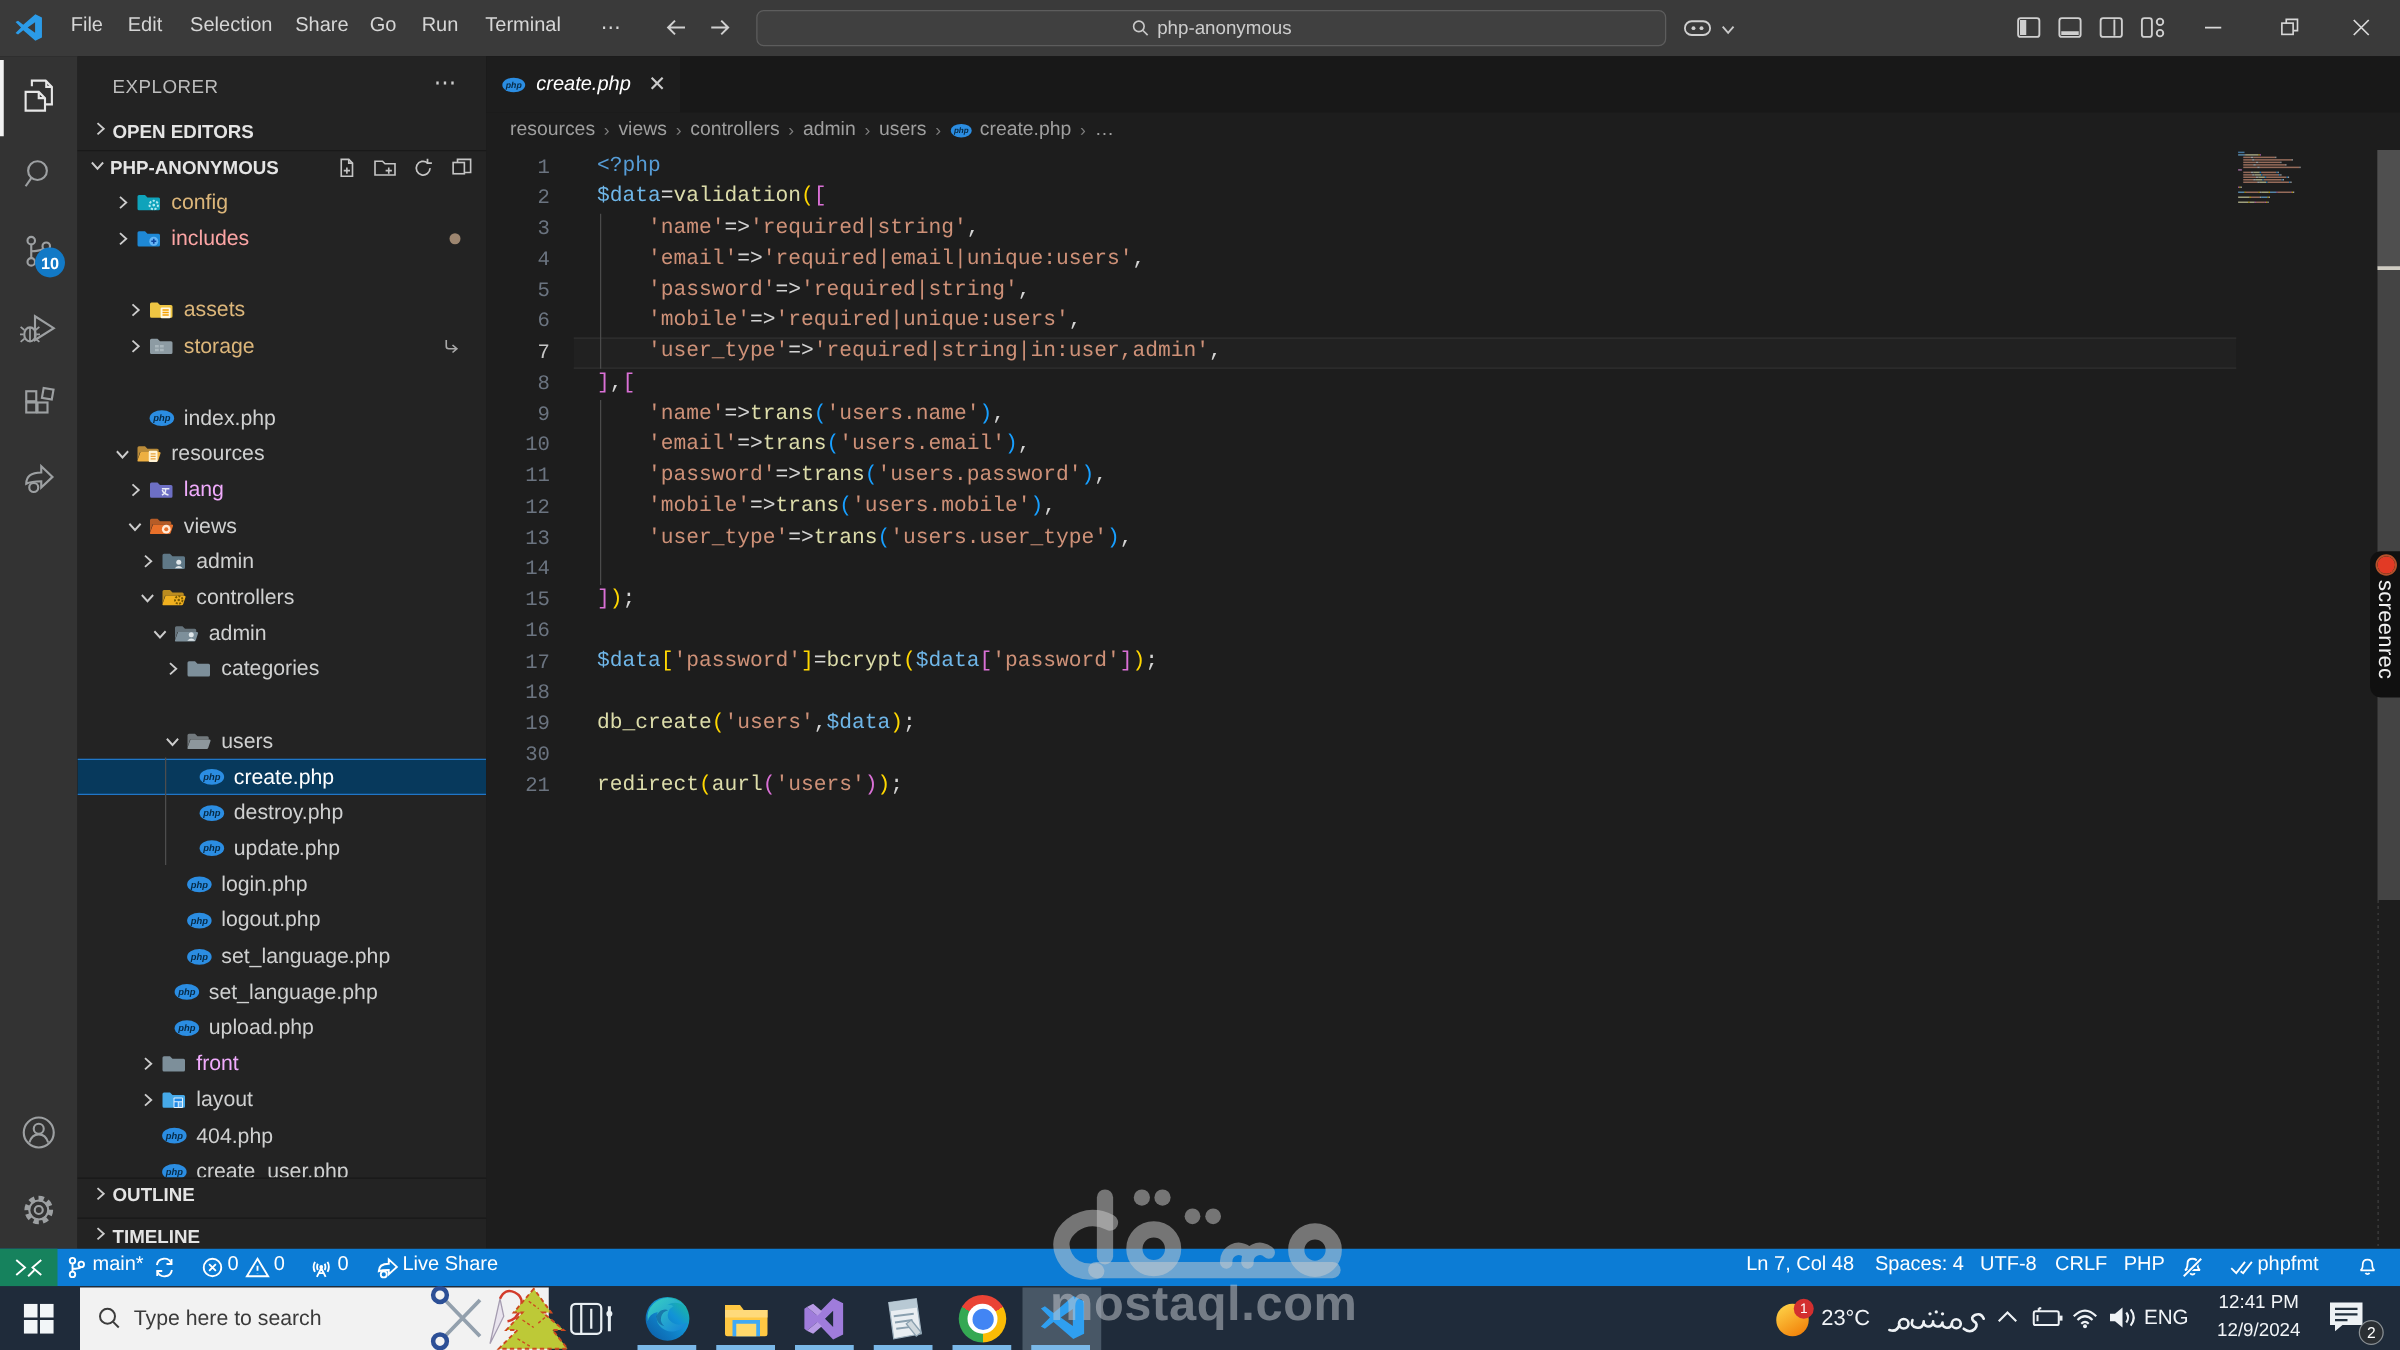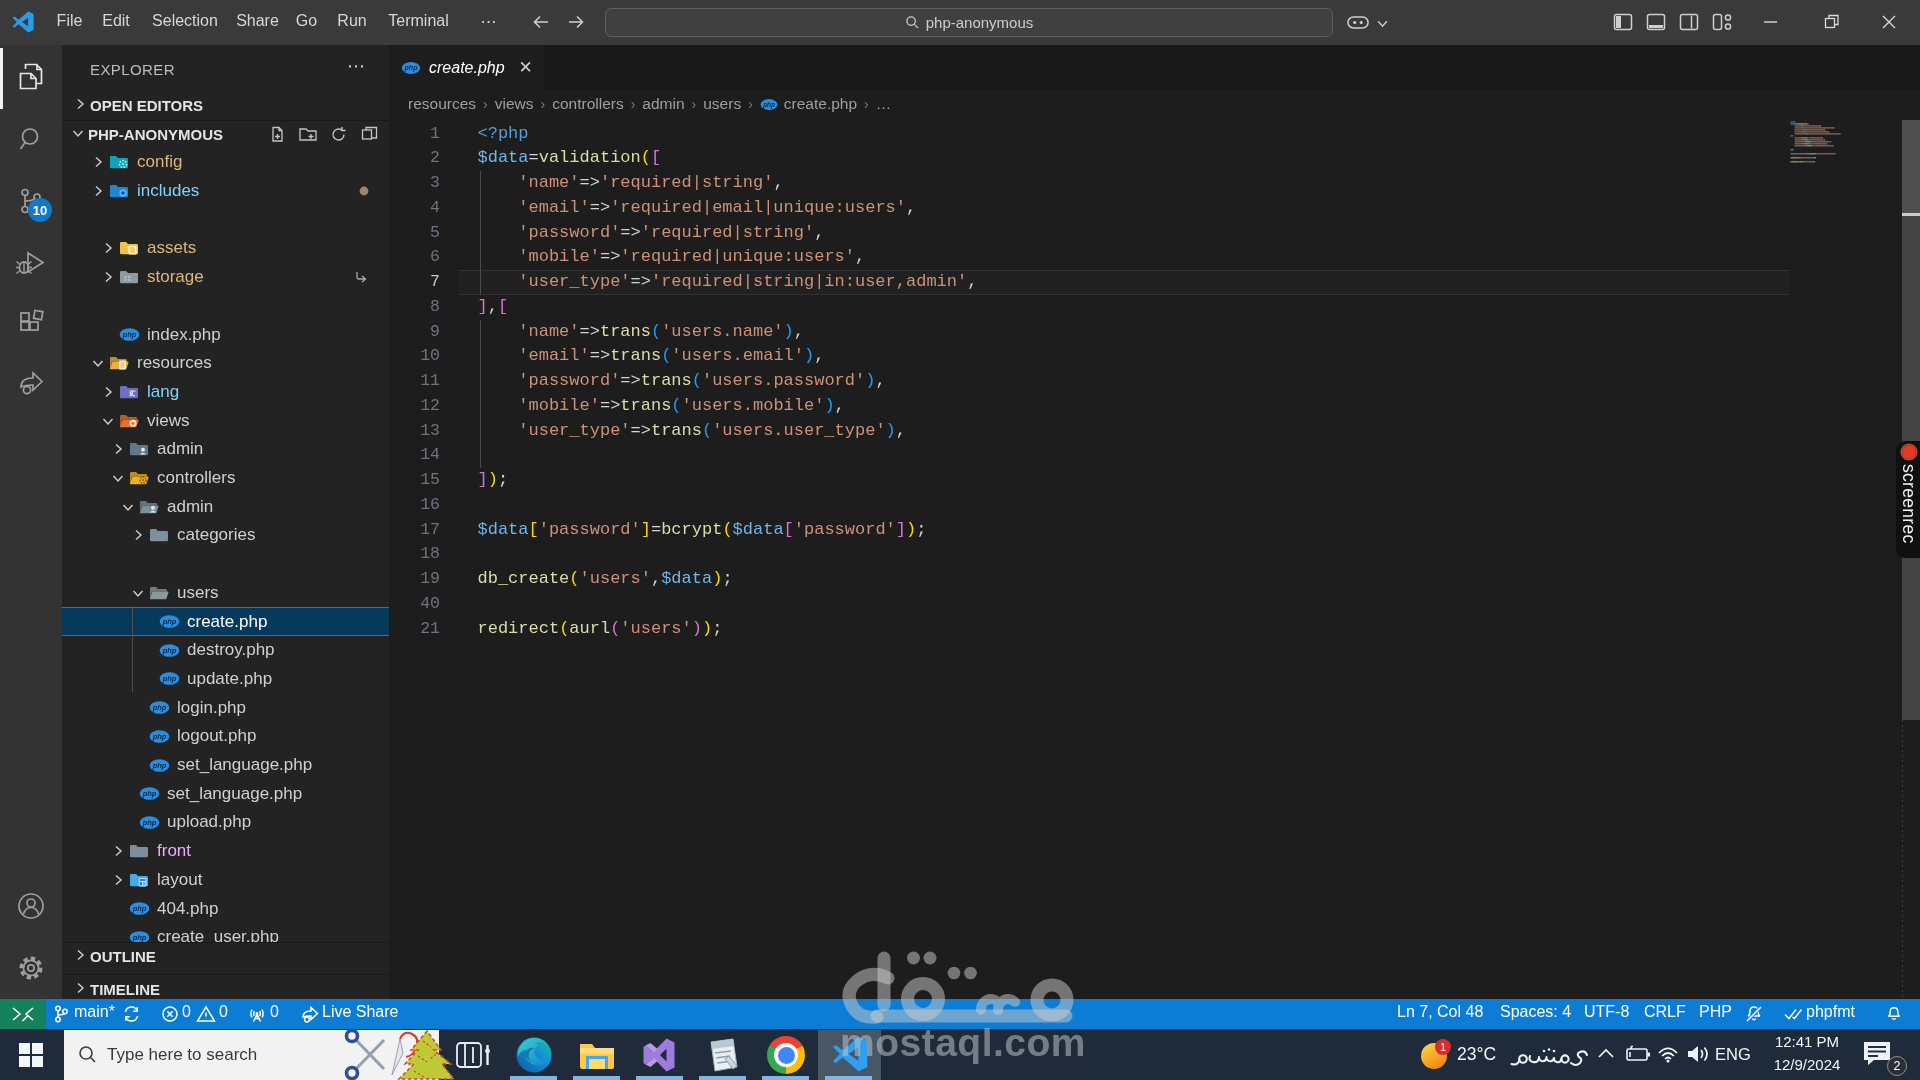"includes" span.tlab { color: #7dd3fc -> #fca5a5 }
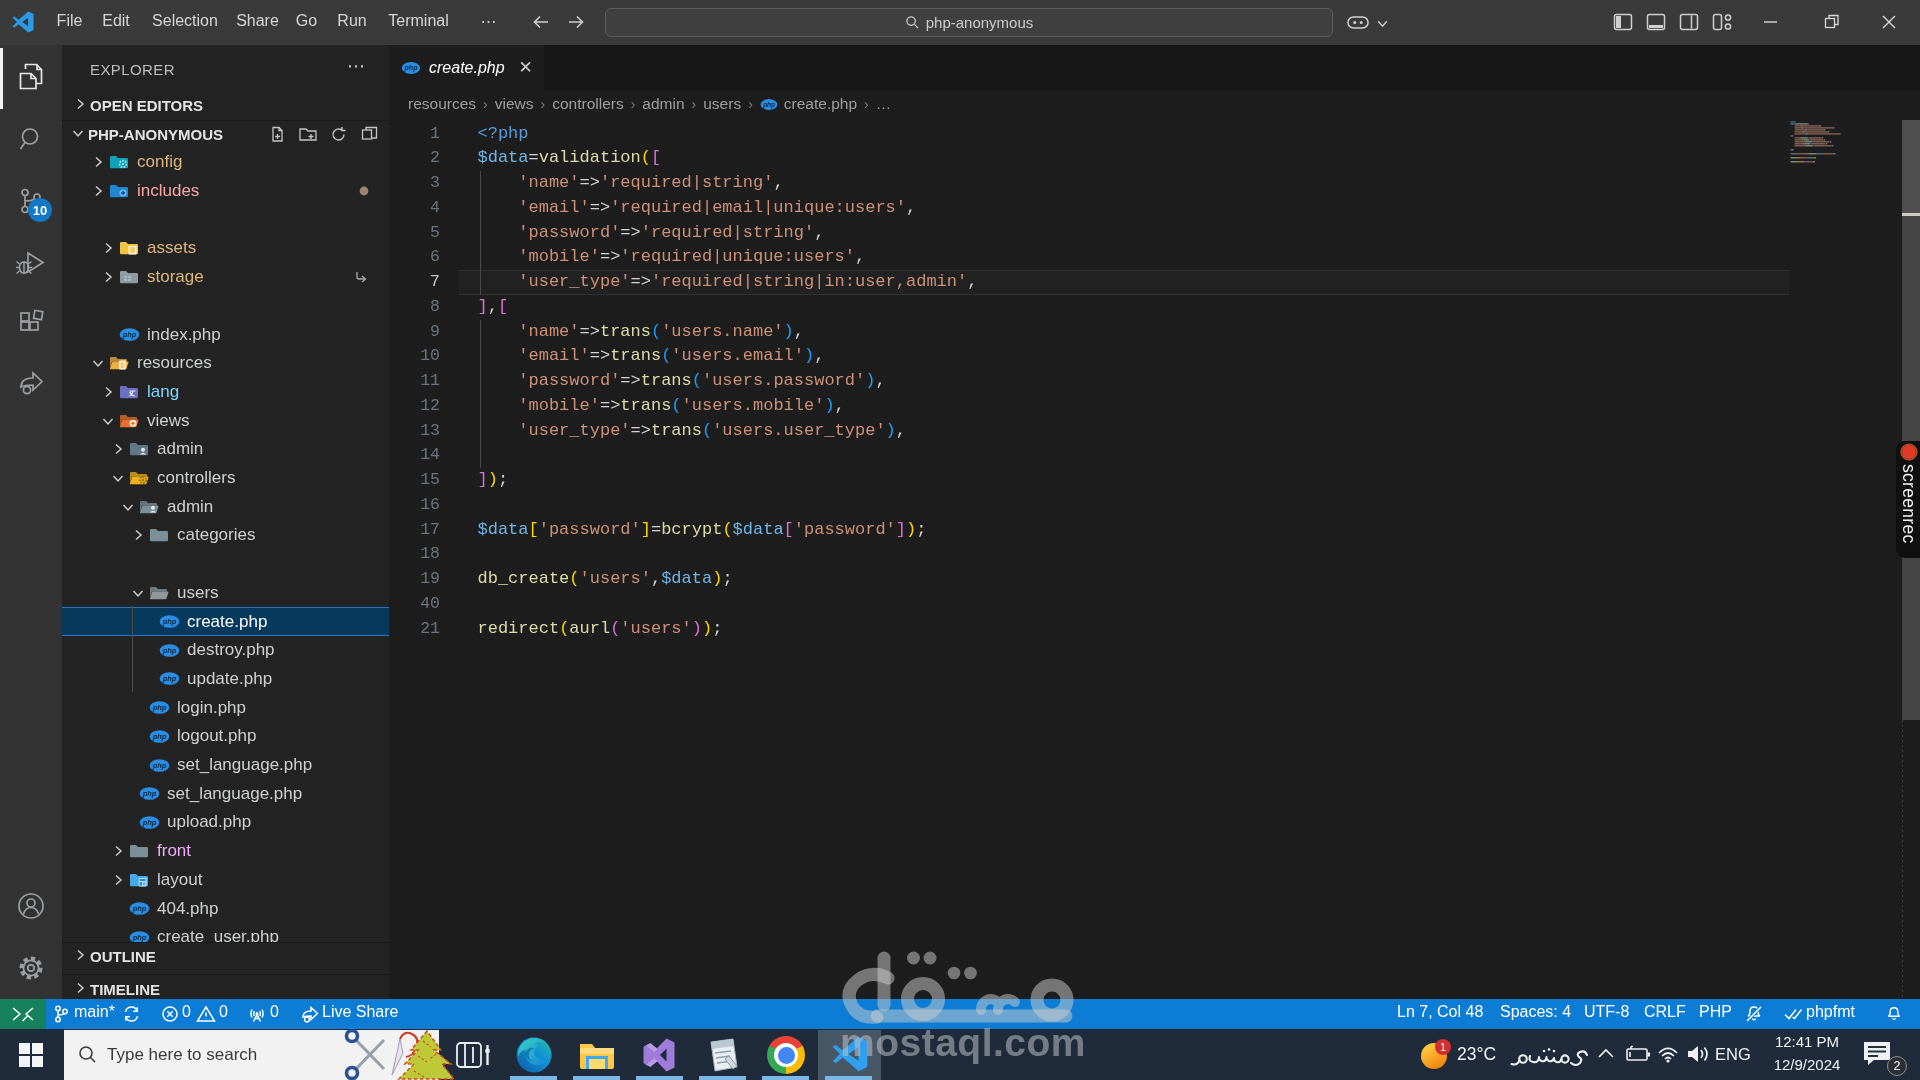"lang" span.tlab { color: #7dd3fc -> #f0abfc }
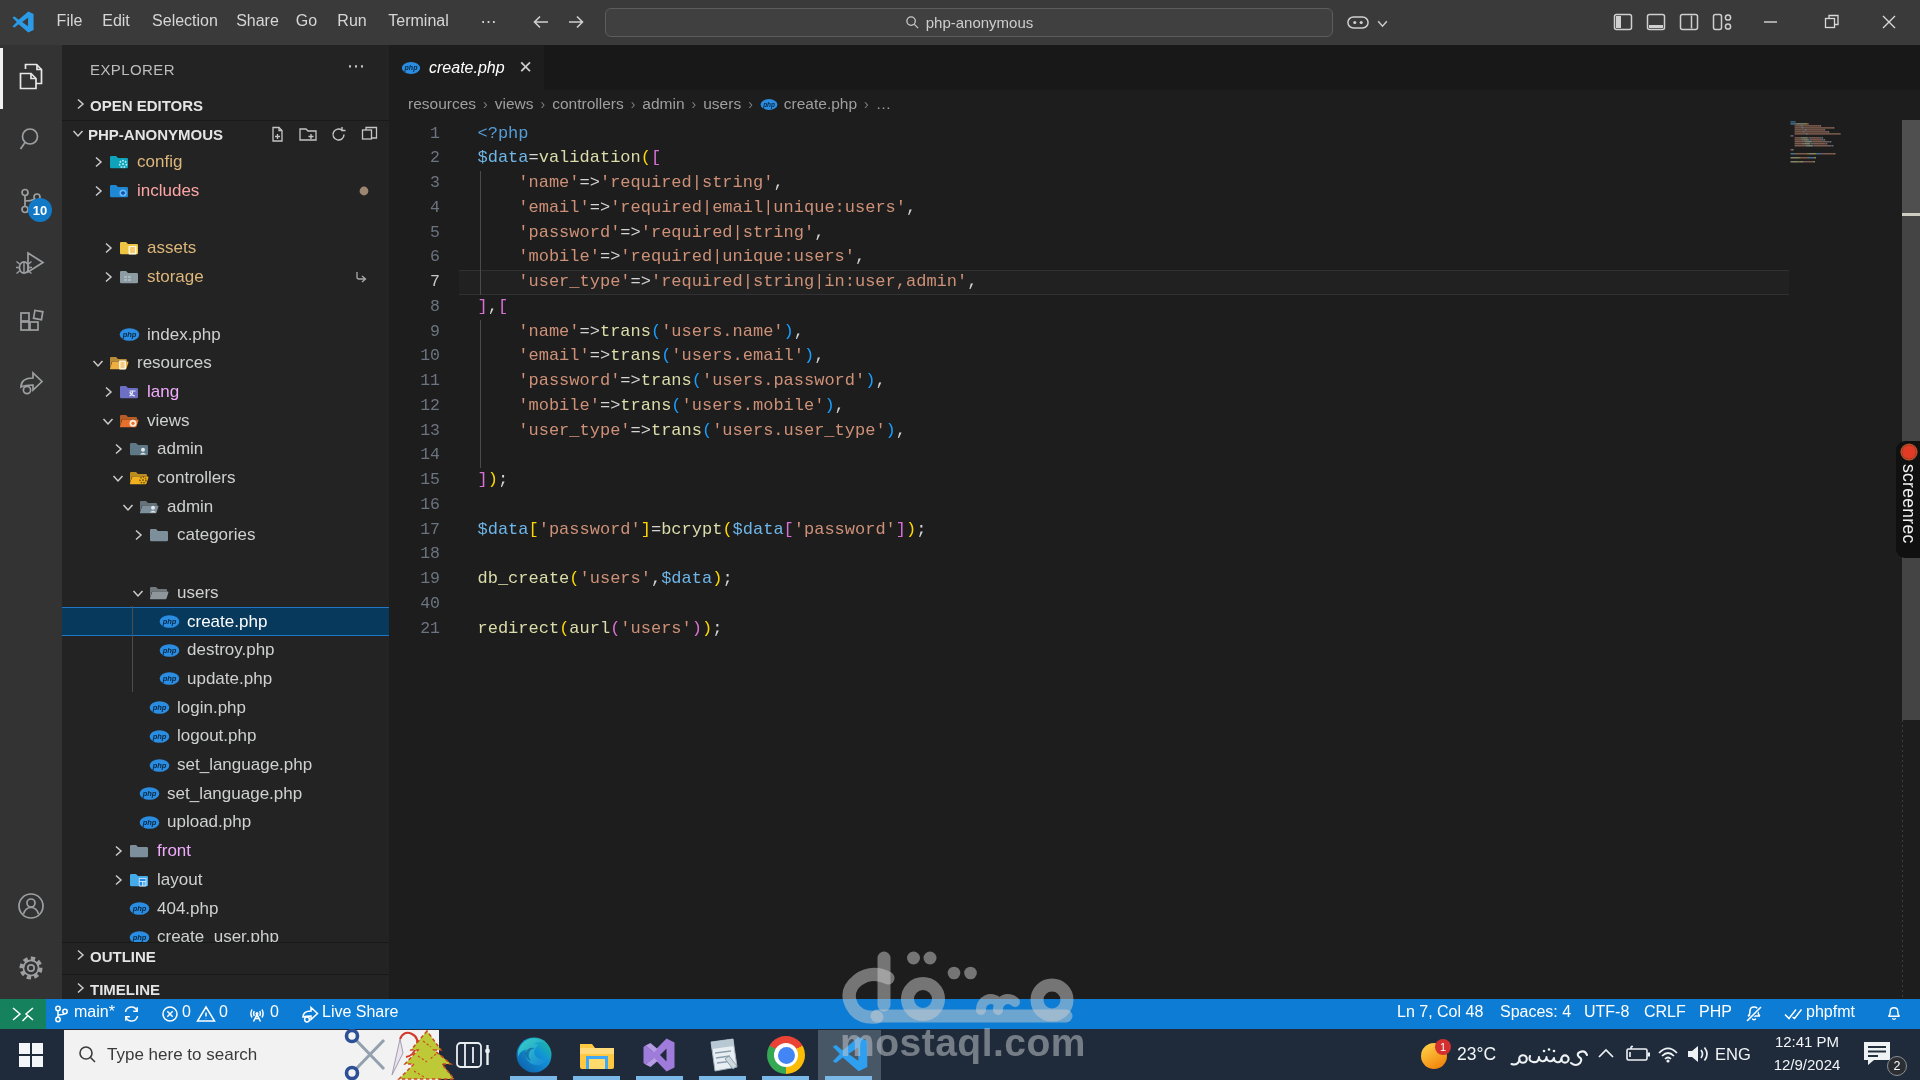"40" div.gl { text: 40 -> 30 }
